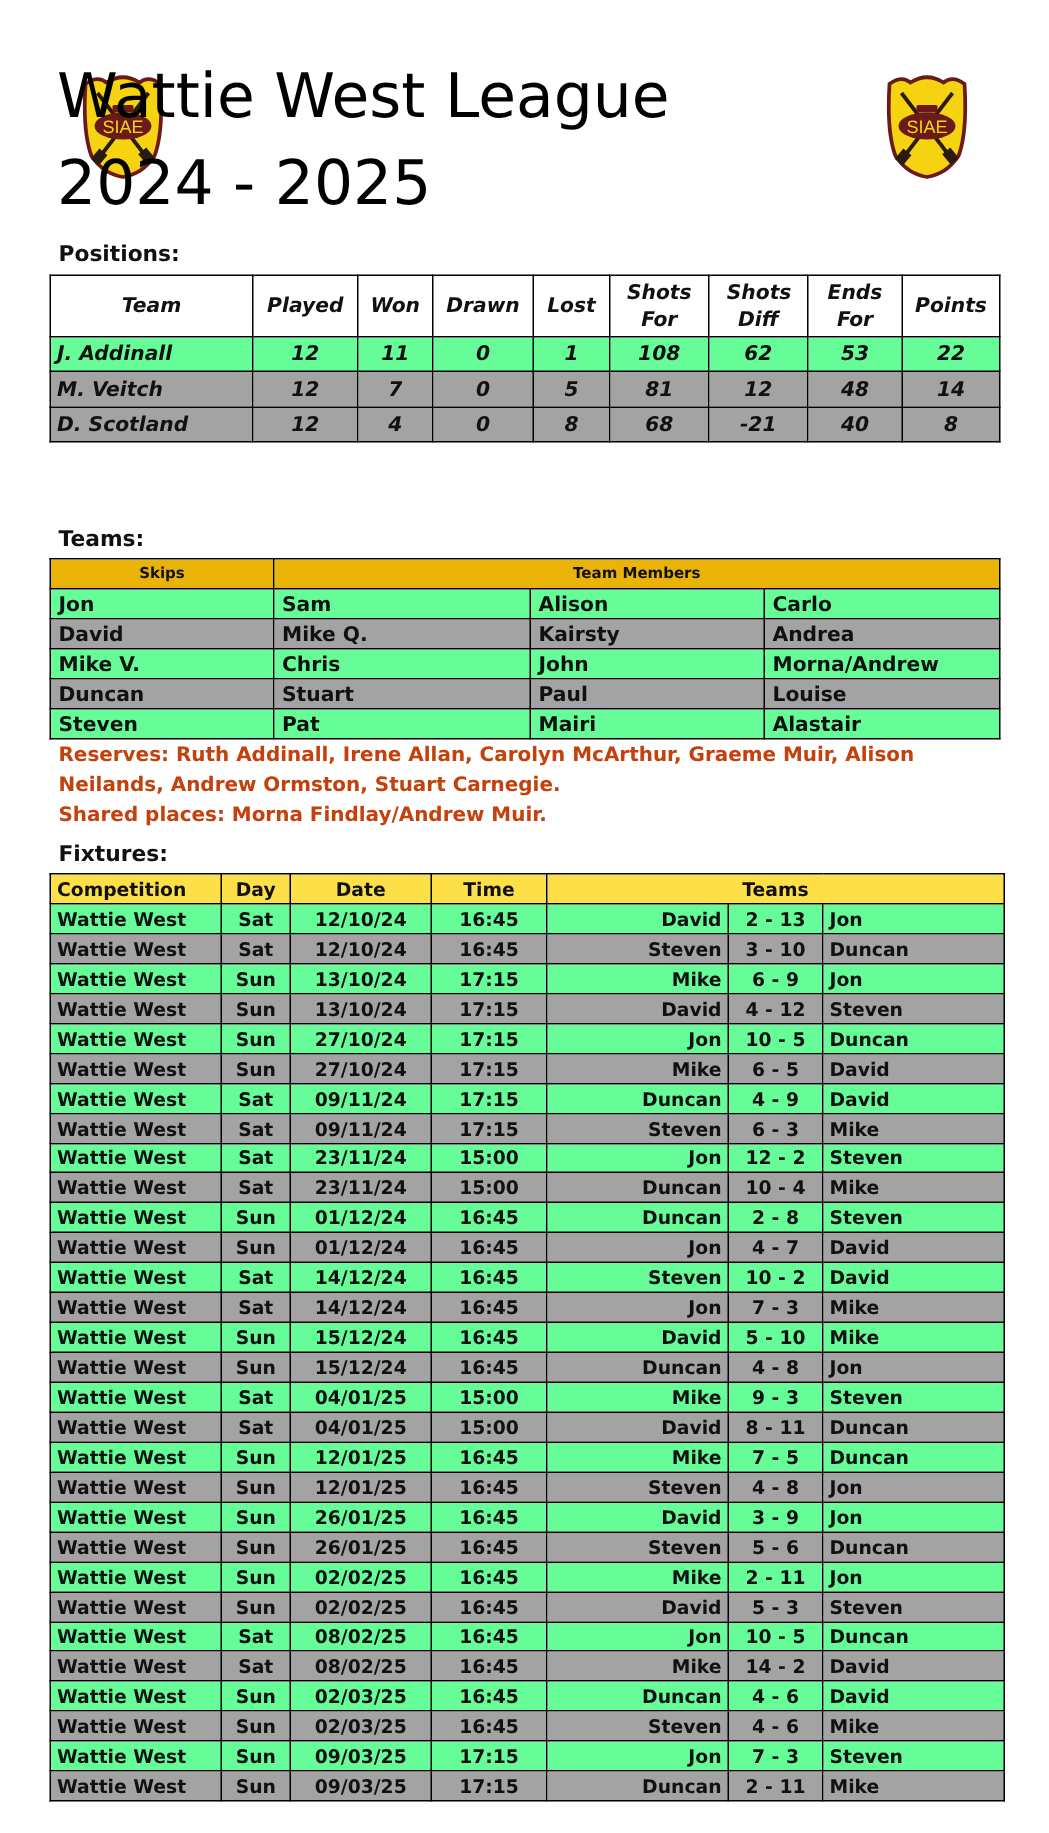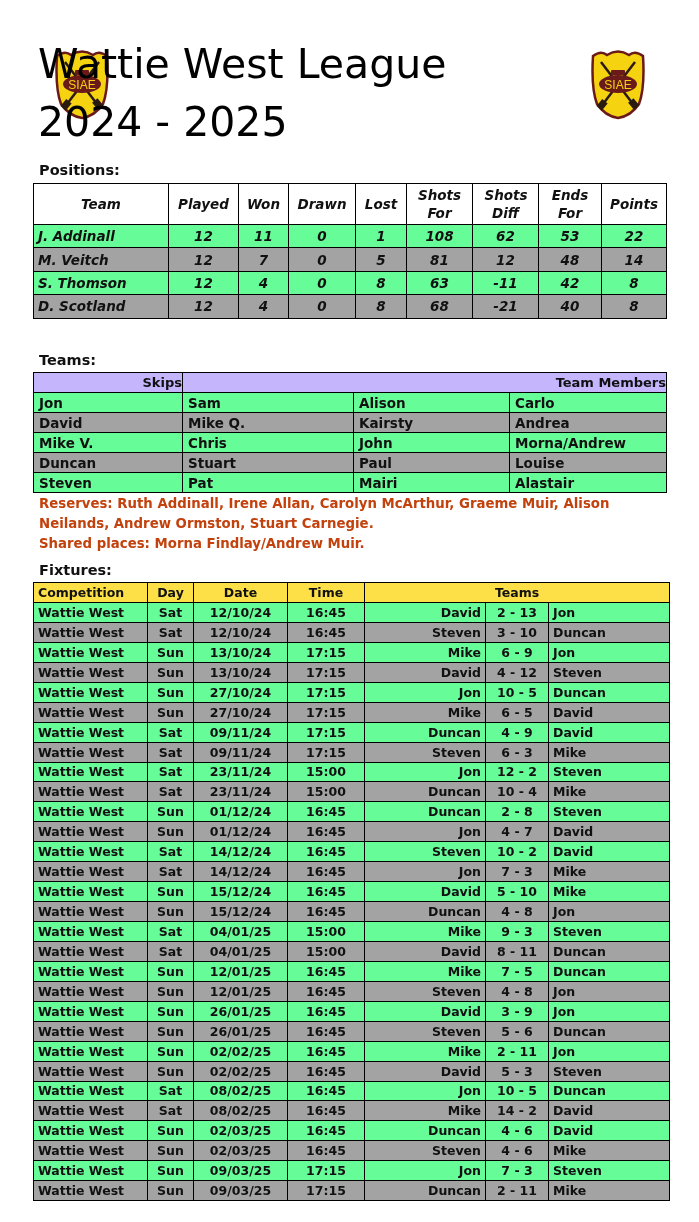"S. Thomson" tr.g { html: <tr> <td>S. Thomson</td> <td>12</td> <td>4</td> <td>0</td> <td>8</td> <td>63</td> <td>-11</td> <td>42</td> <td>8</td> </tr> -> none }
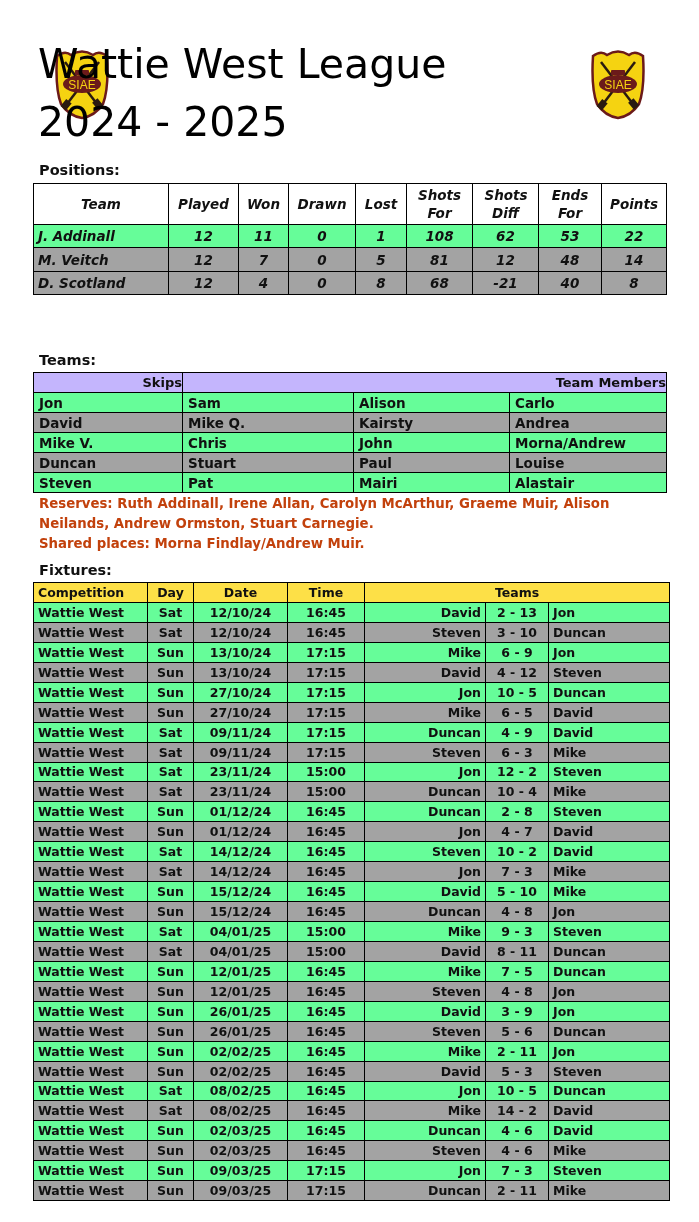"Skips" #teams th { background: #c4b5fd -> #eab308; font-size: 13px -> 10px; text-align: right -> center }
